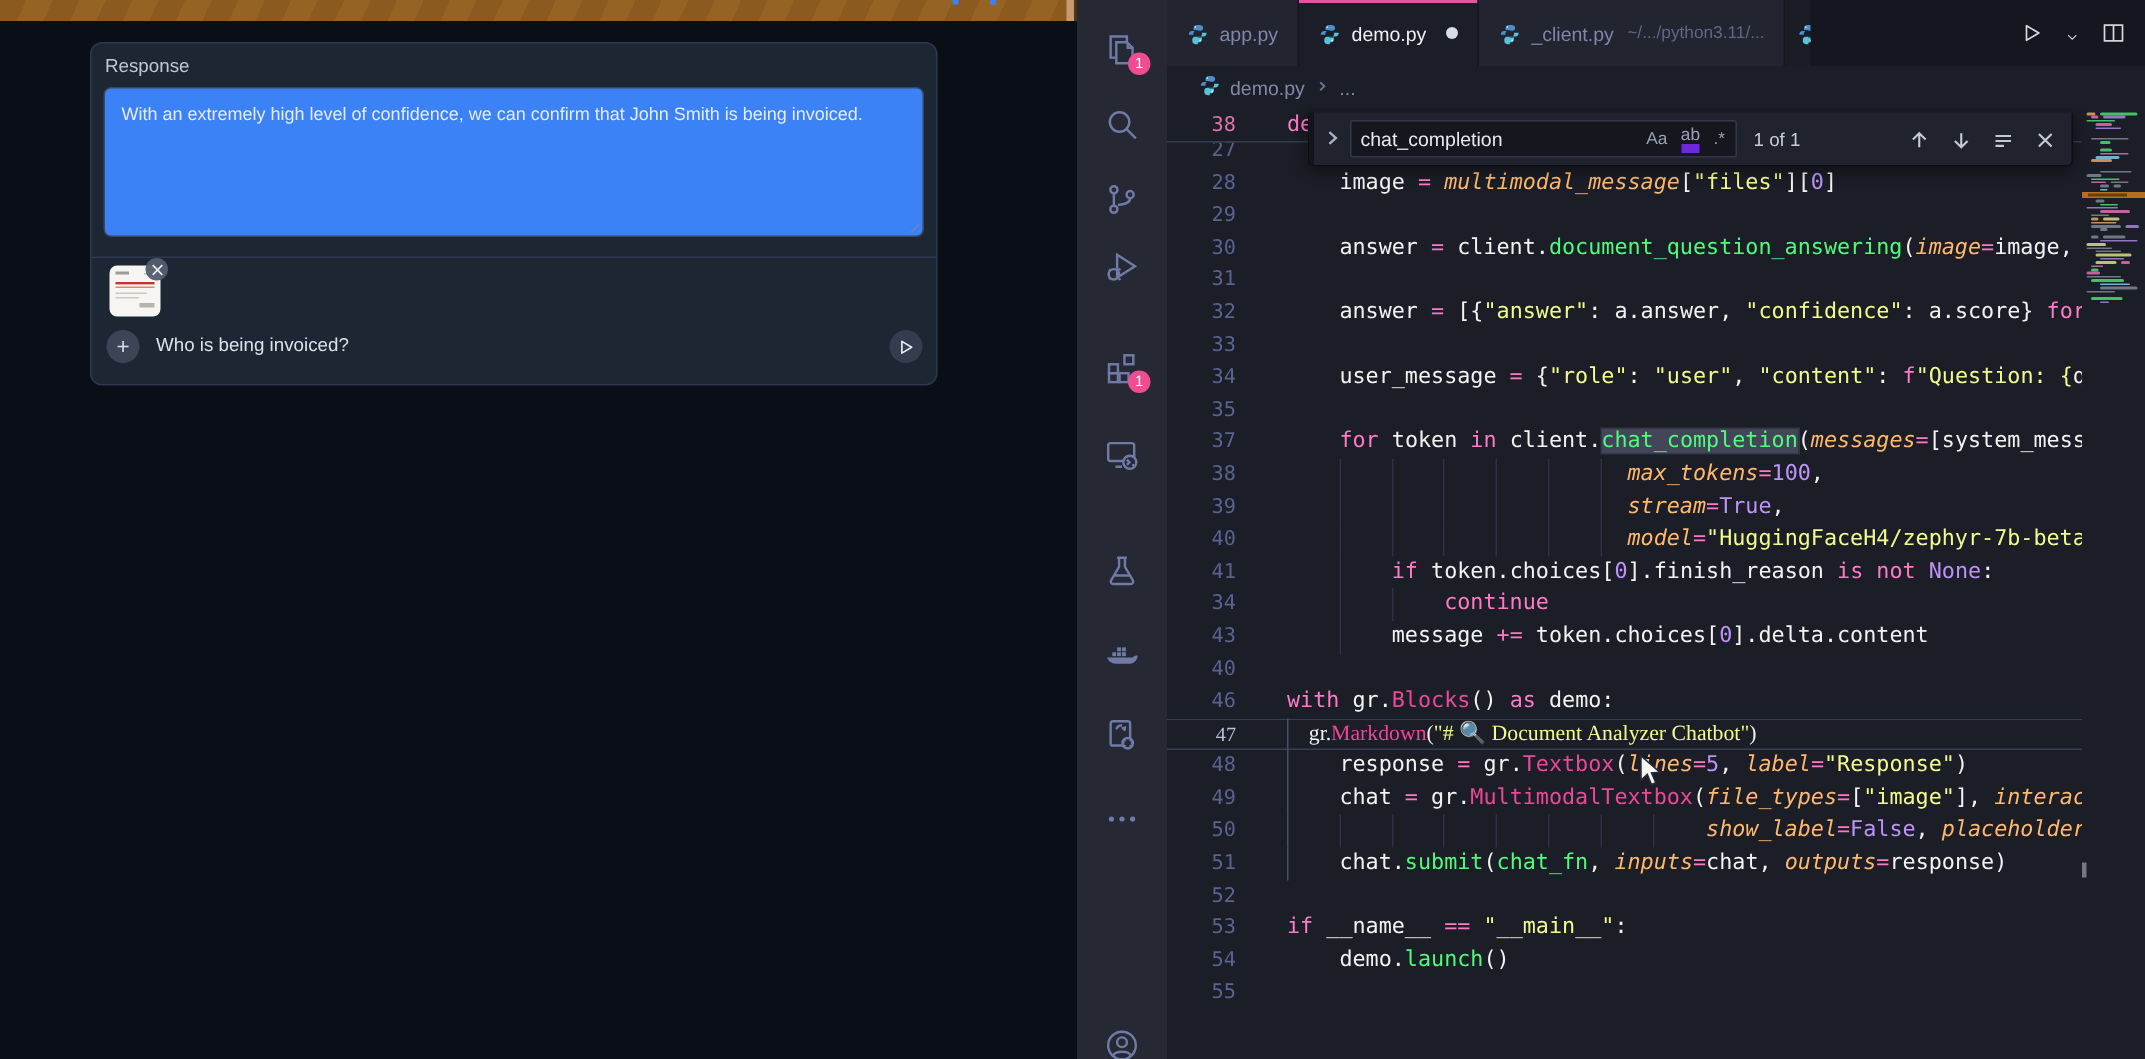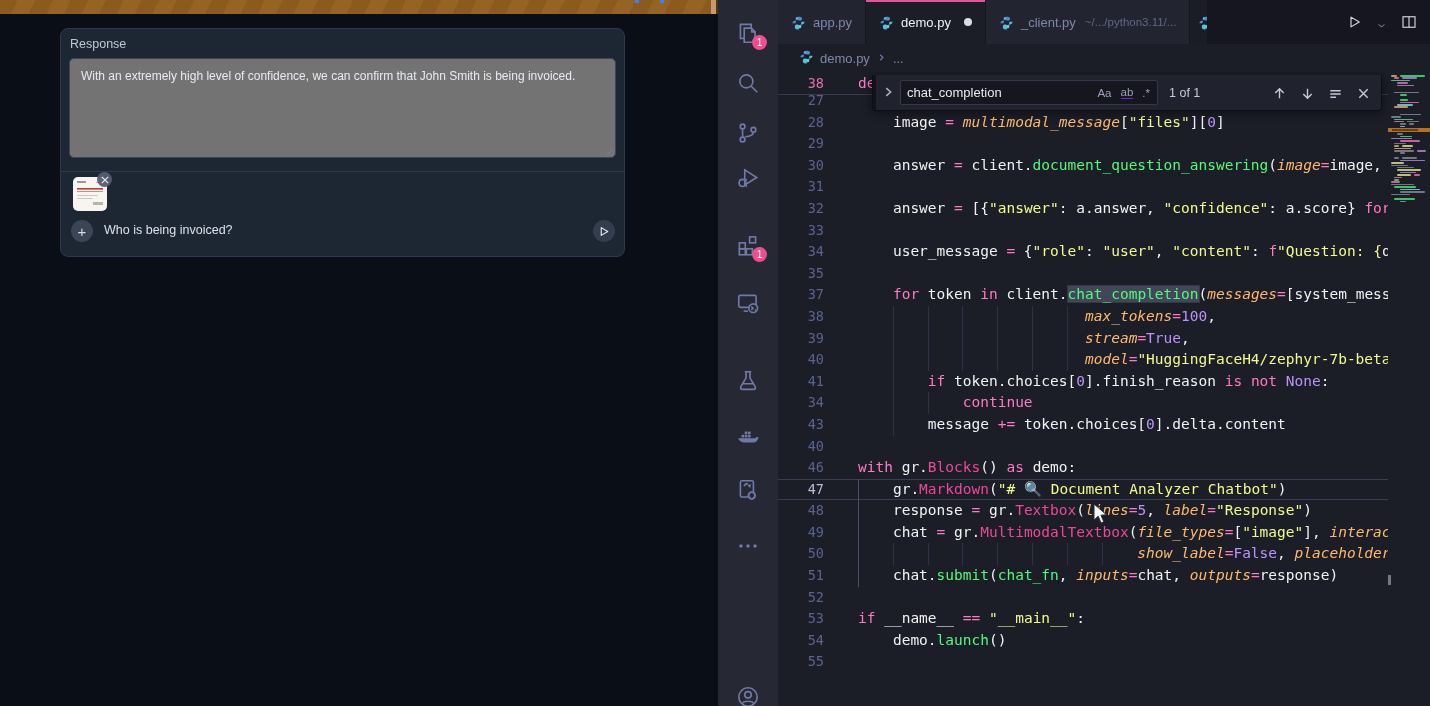"With an extremely high level" .resp-box { background: #737373 -> #3b82f6 }
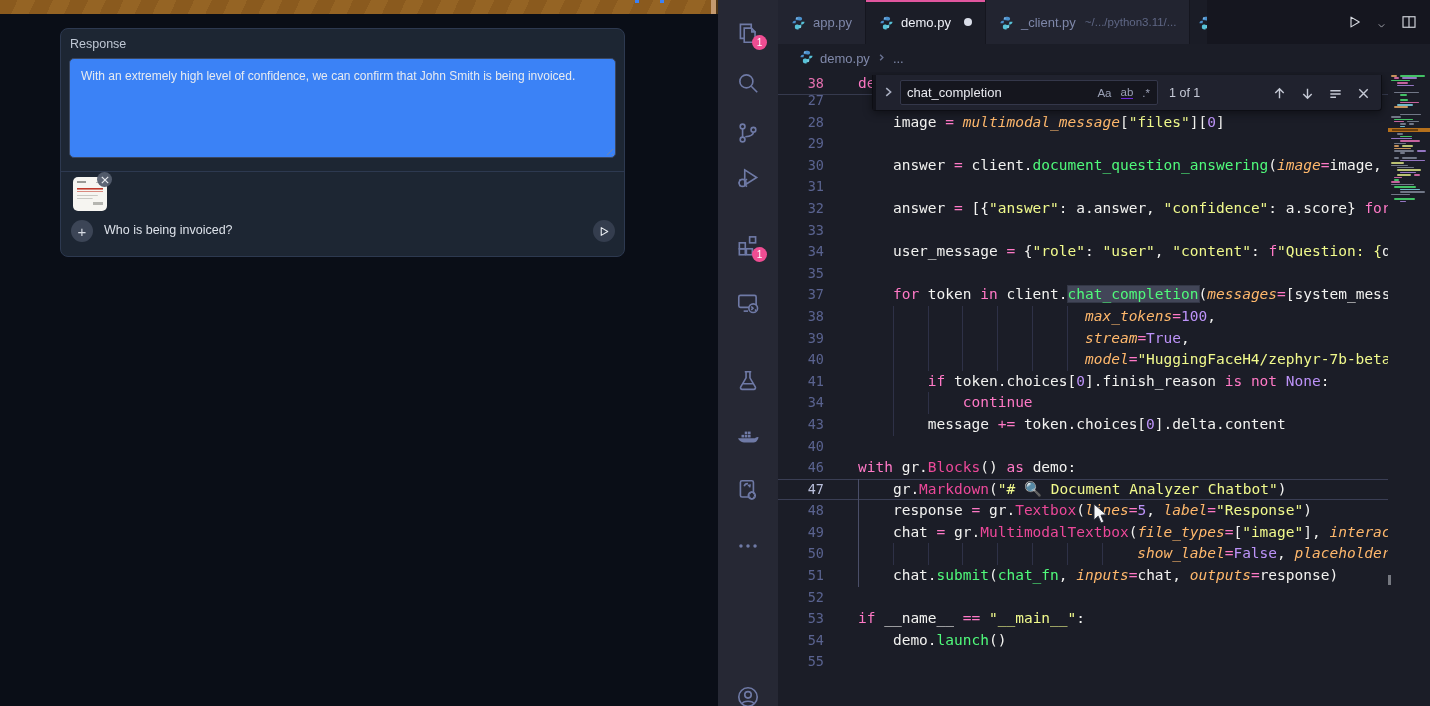"ab" .find-toggles .word { border-bottom: 1px solid #6d28d9 -> 6px solid #6d28d9 }
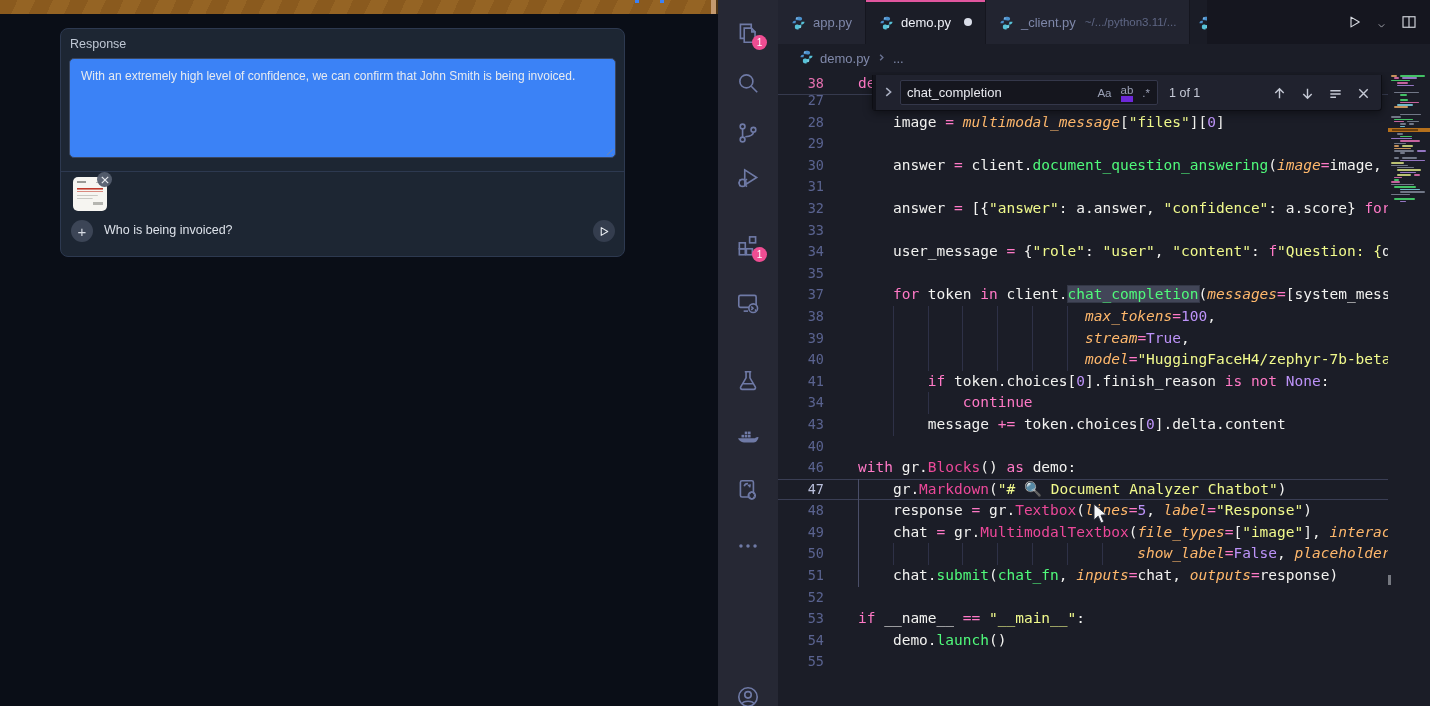"47" .code-line.current { font-family: none -> Liberation Serif, serif }
